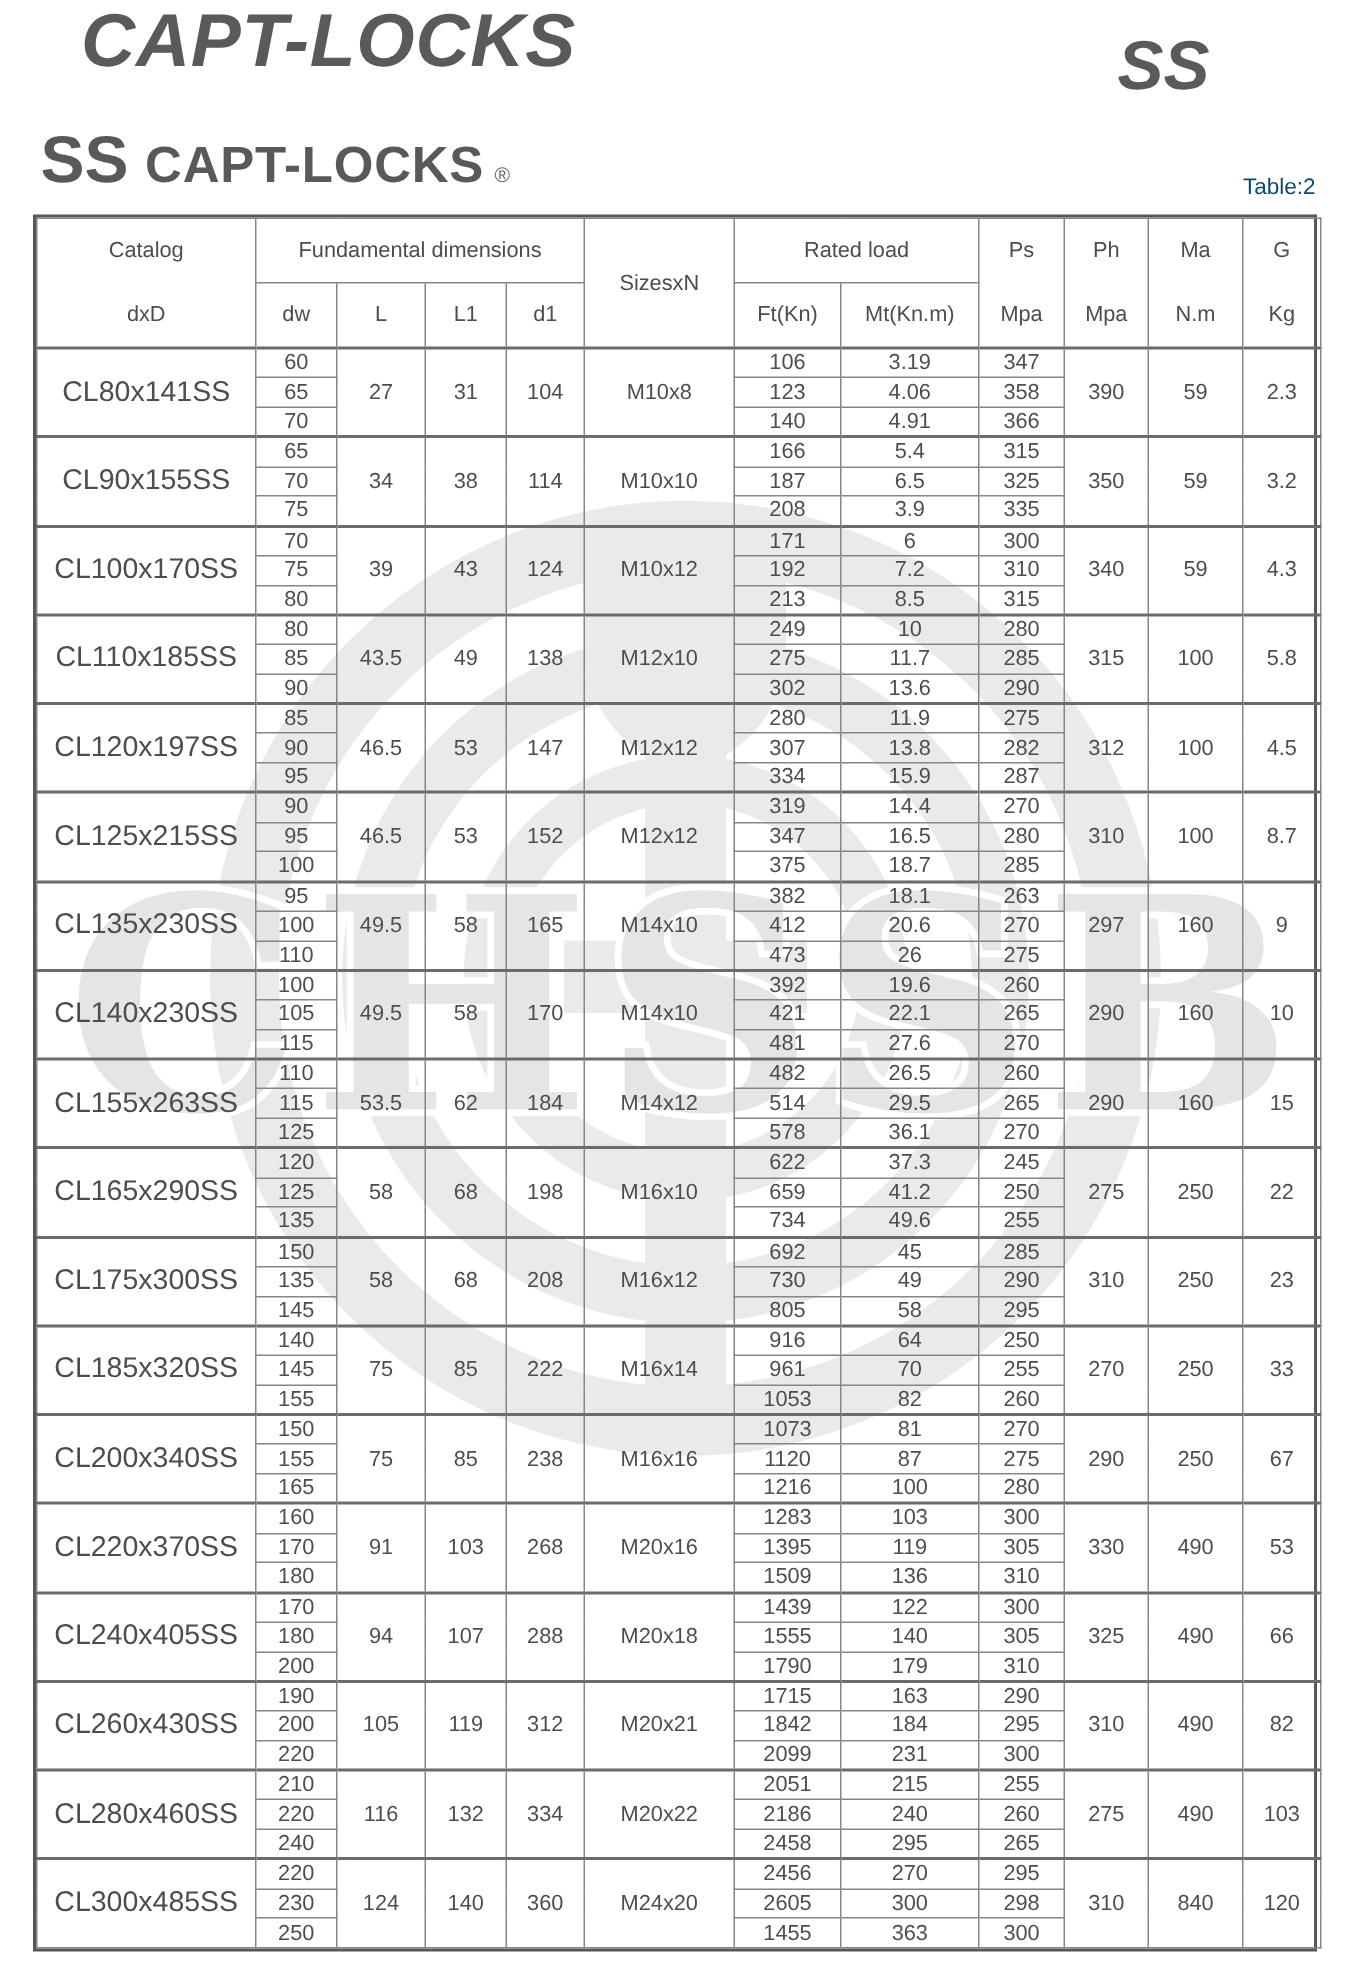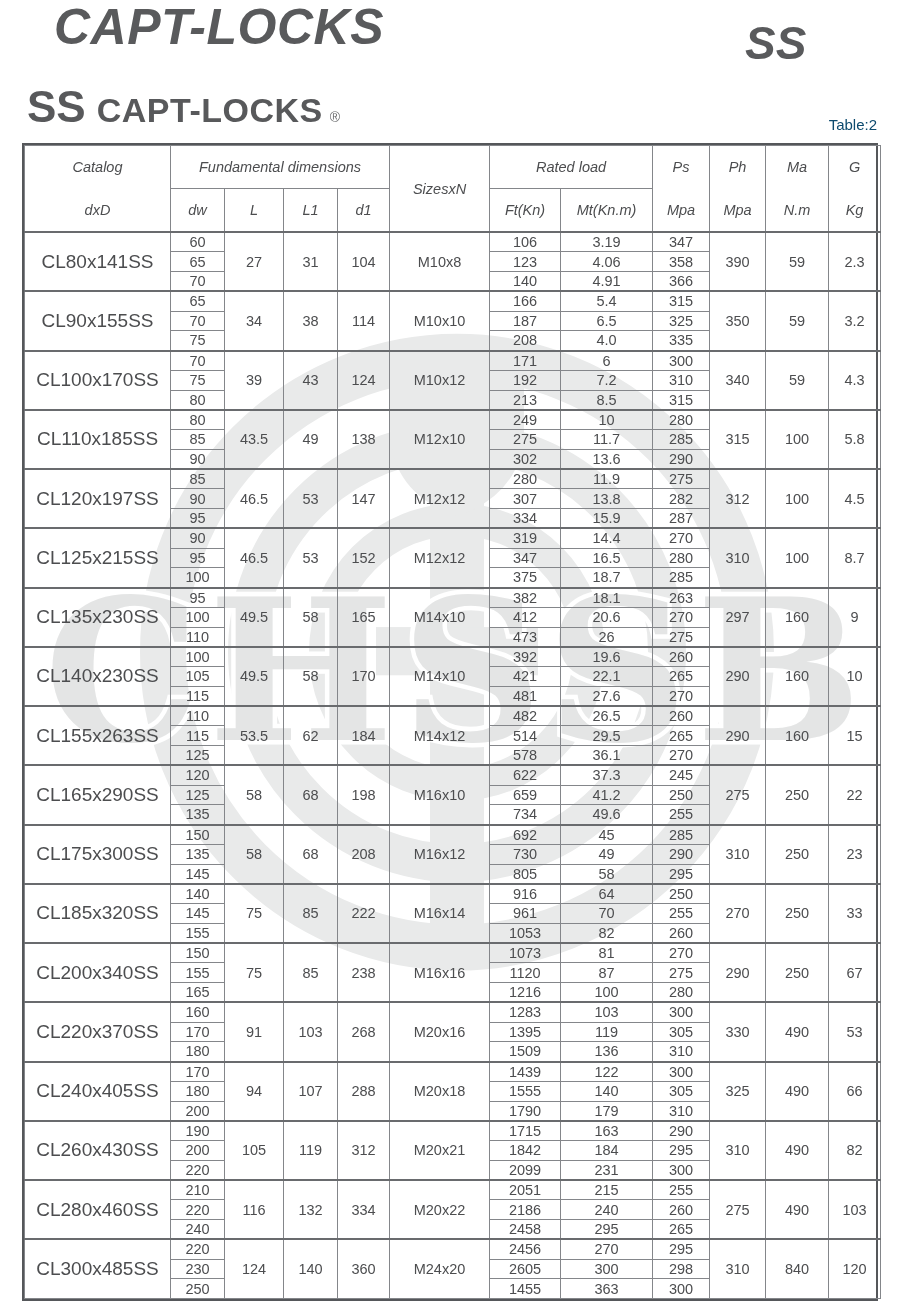"Catalog" thead td { font-style: italic -> none }
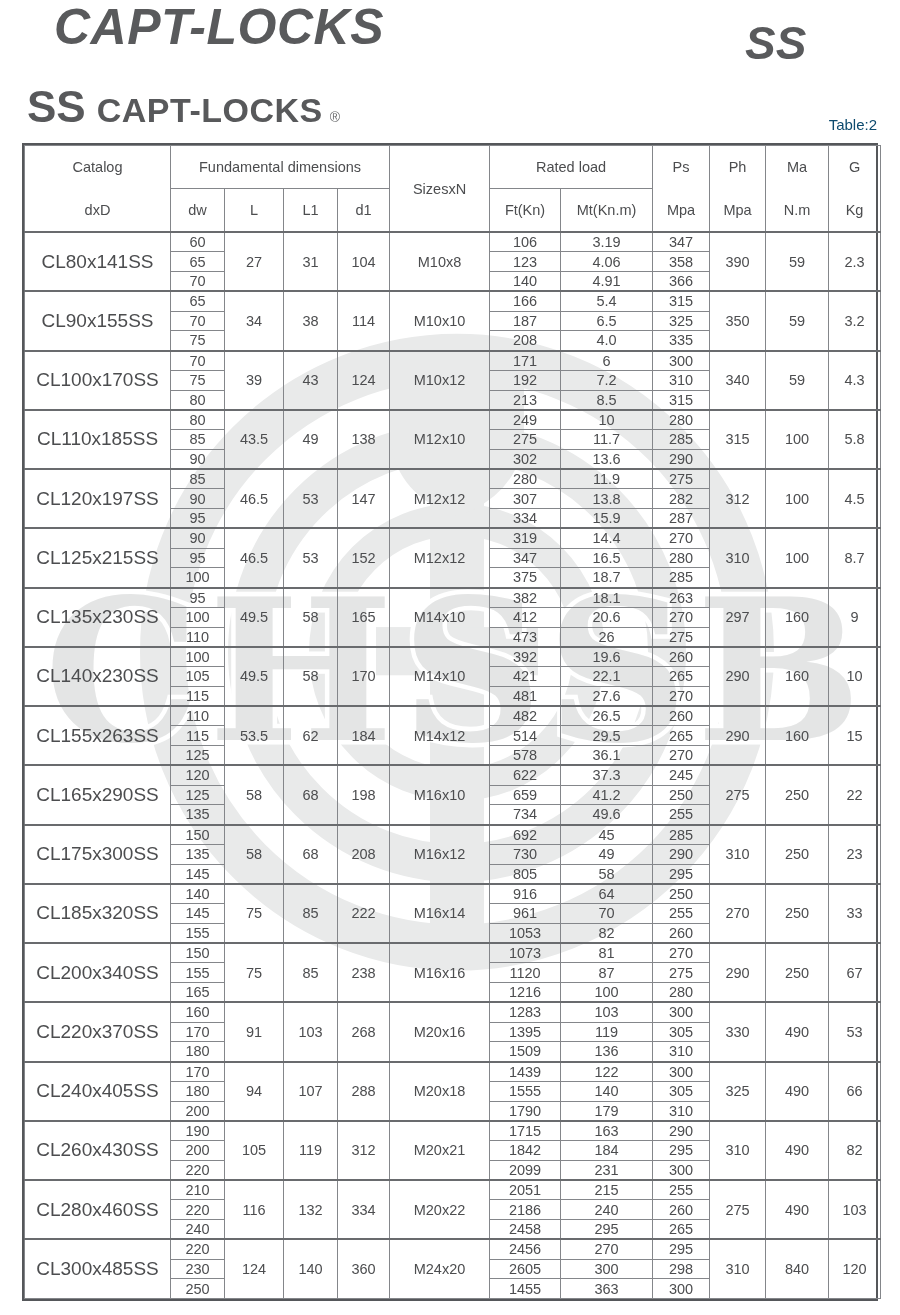"4.0" td { text: 4.0 -> 3.9 }
